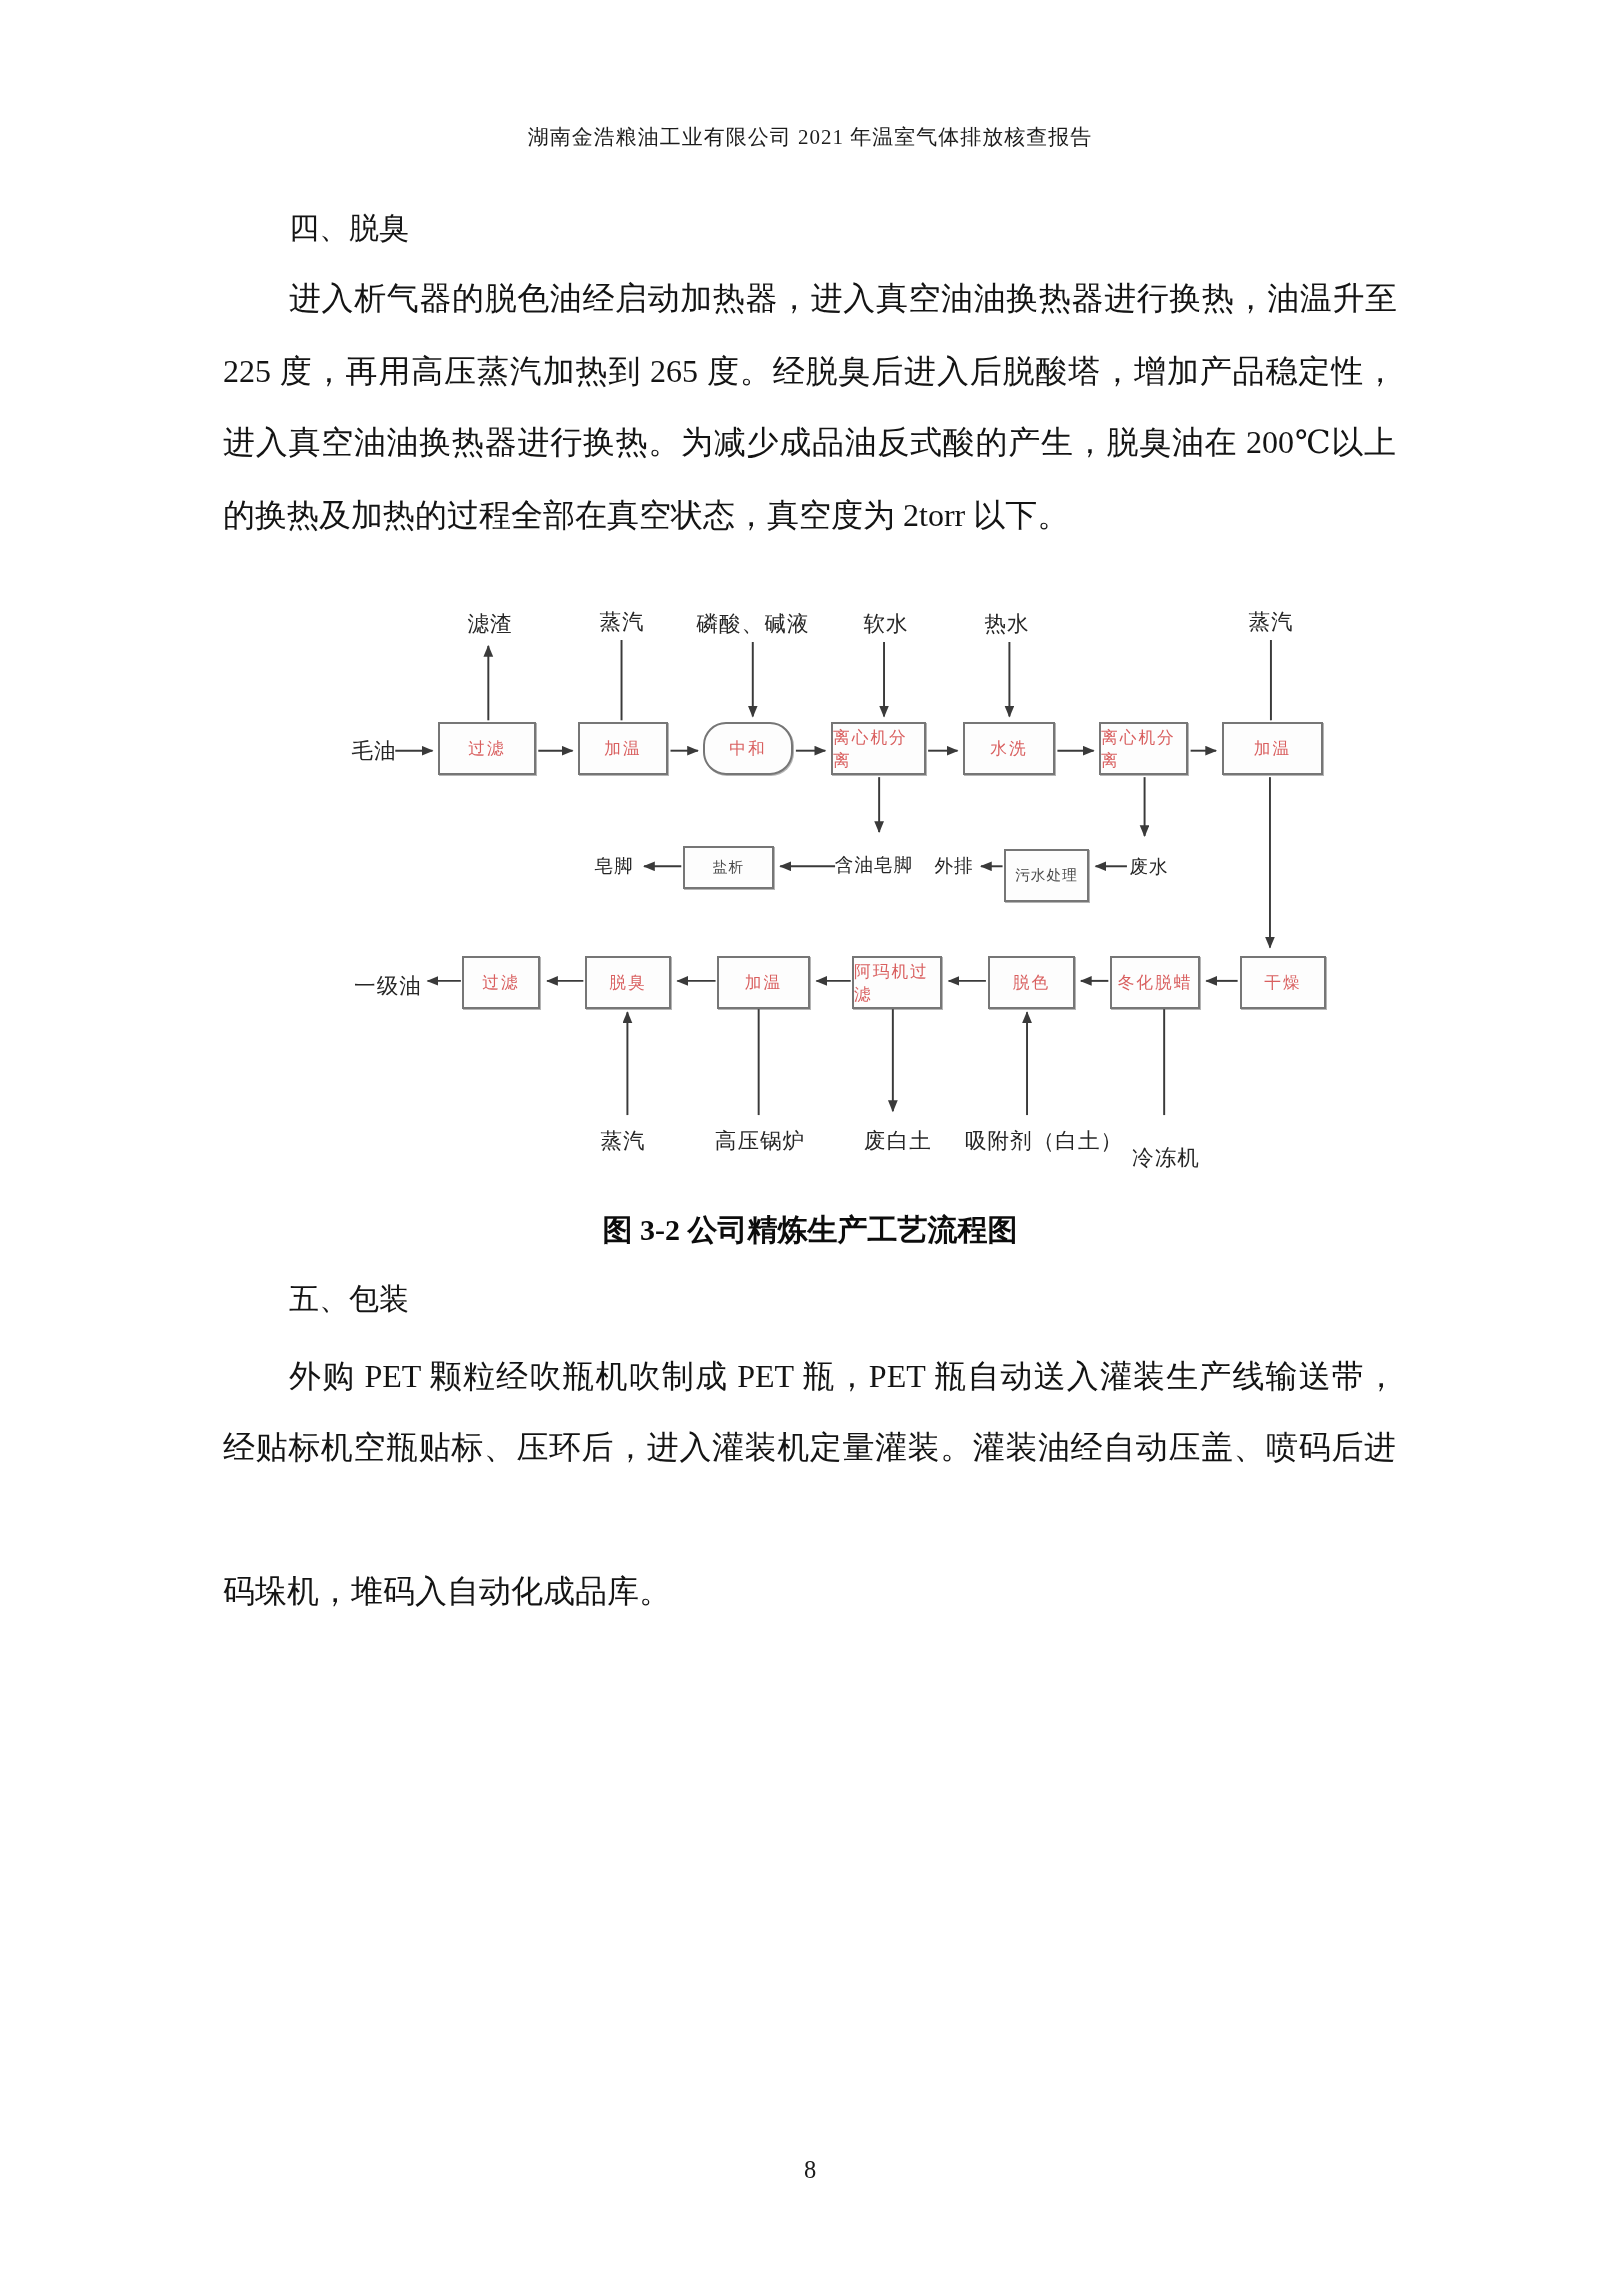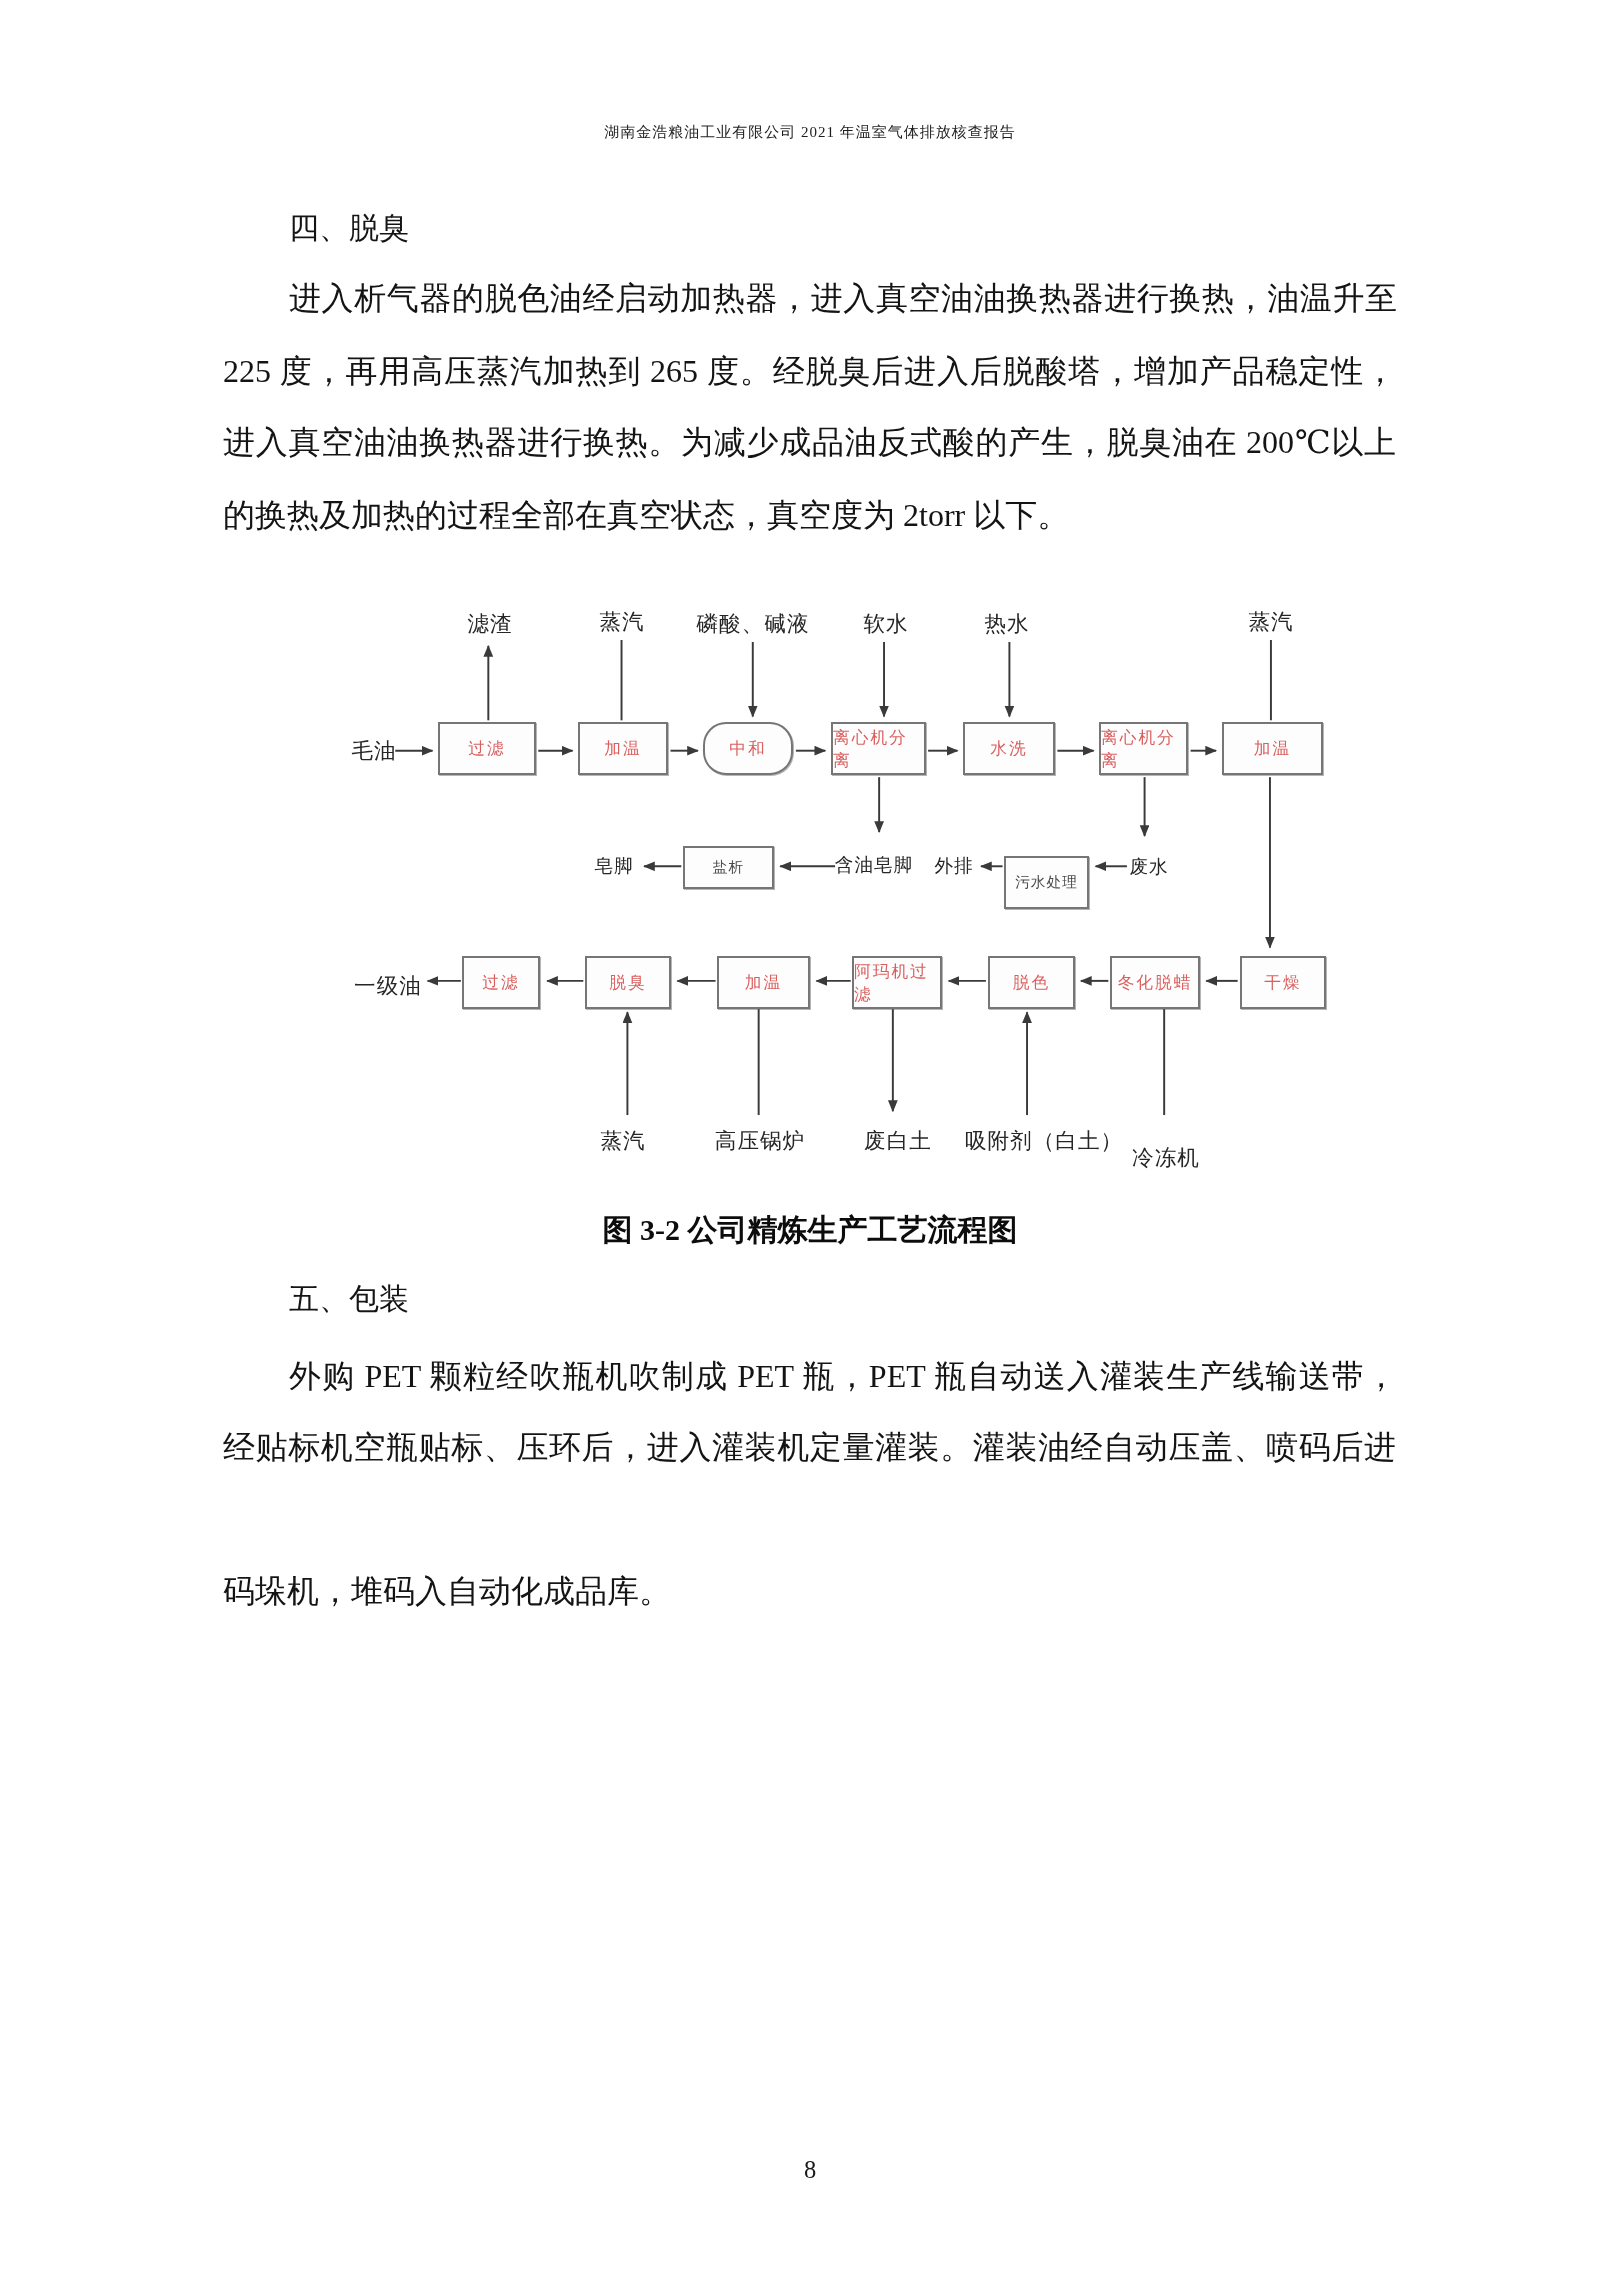"湖南金浩粮油工业有限公司 2021 年温室气体排放核查报告" .doc-header { font-size: 15px -> 21px }
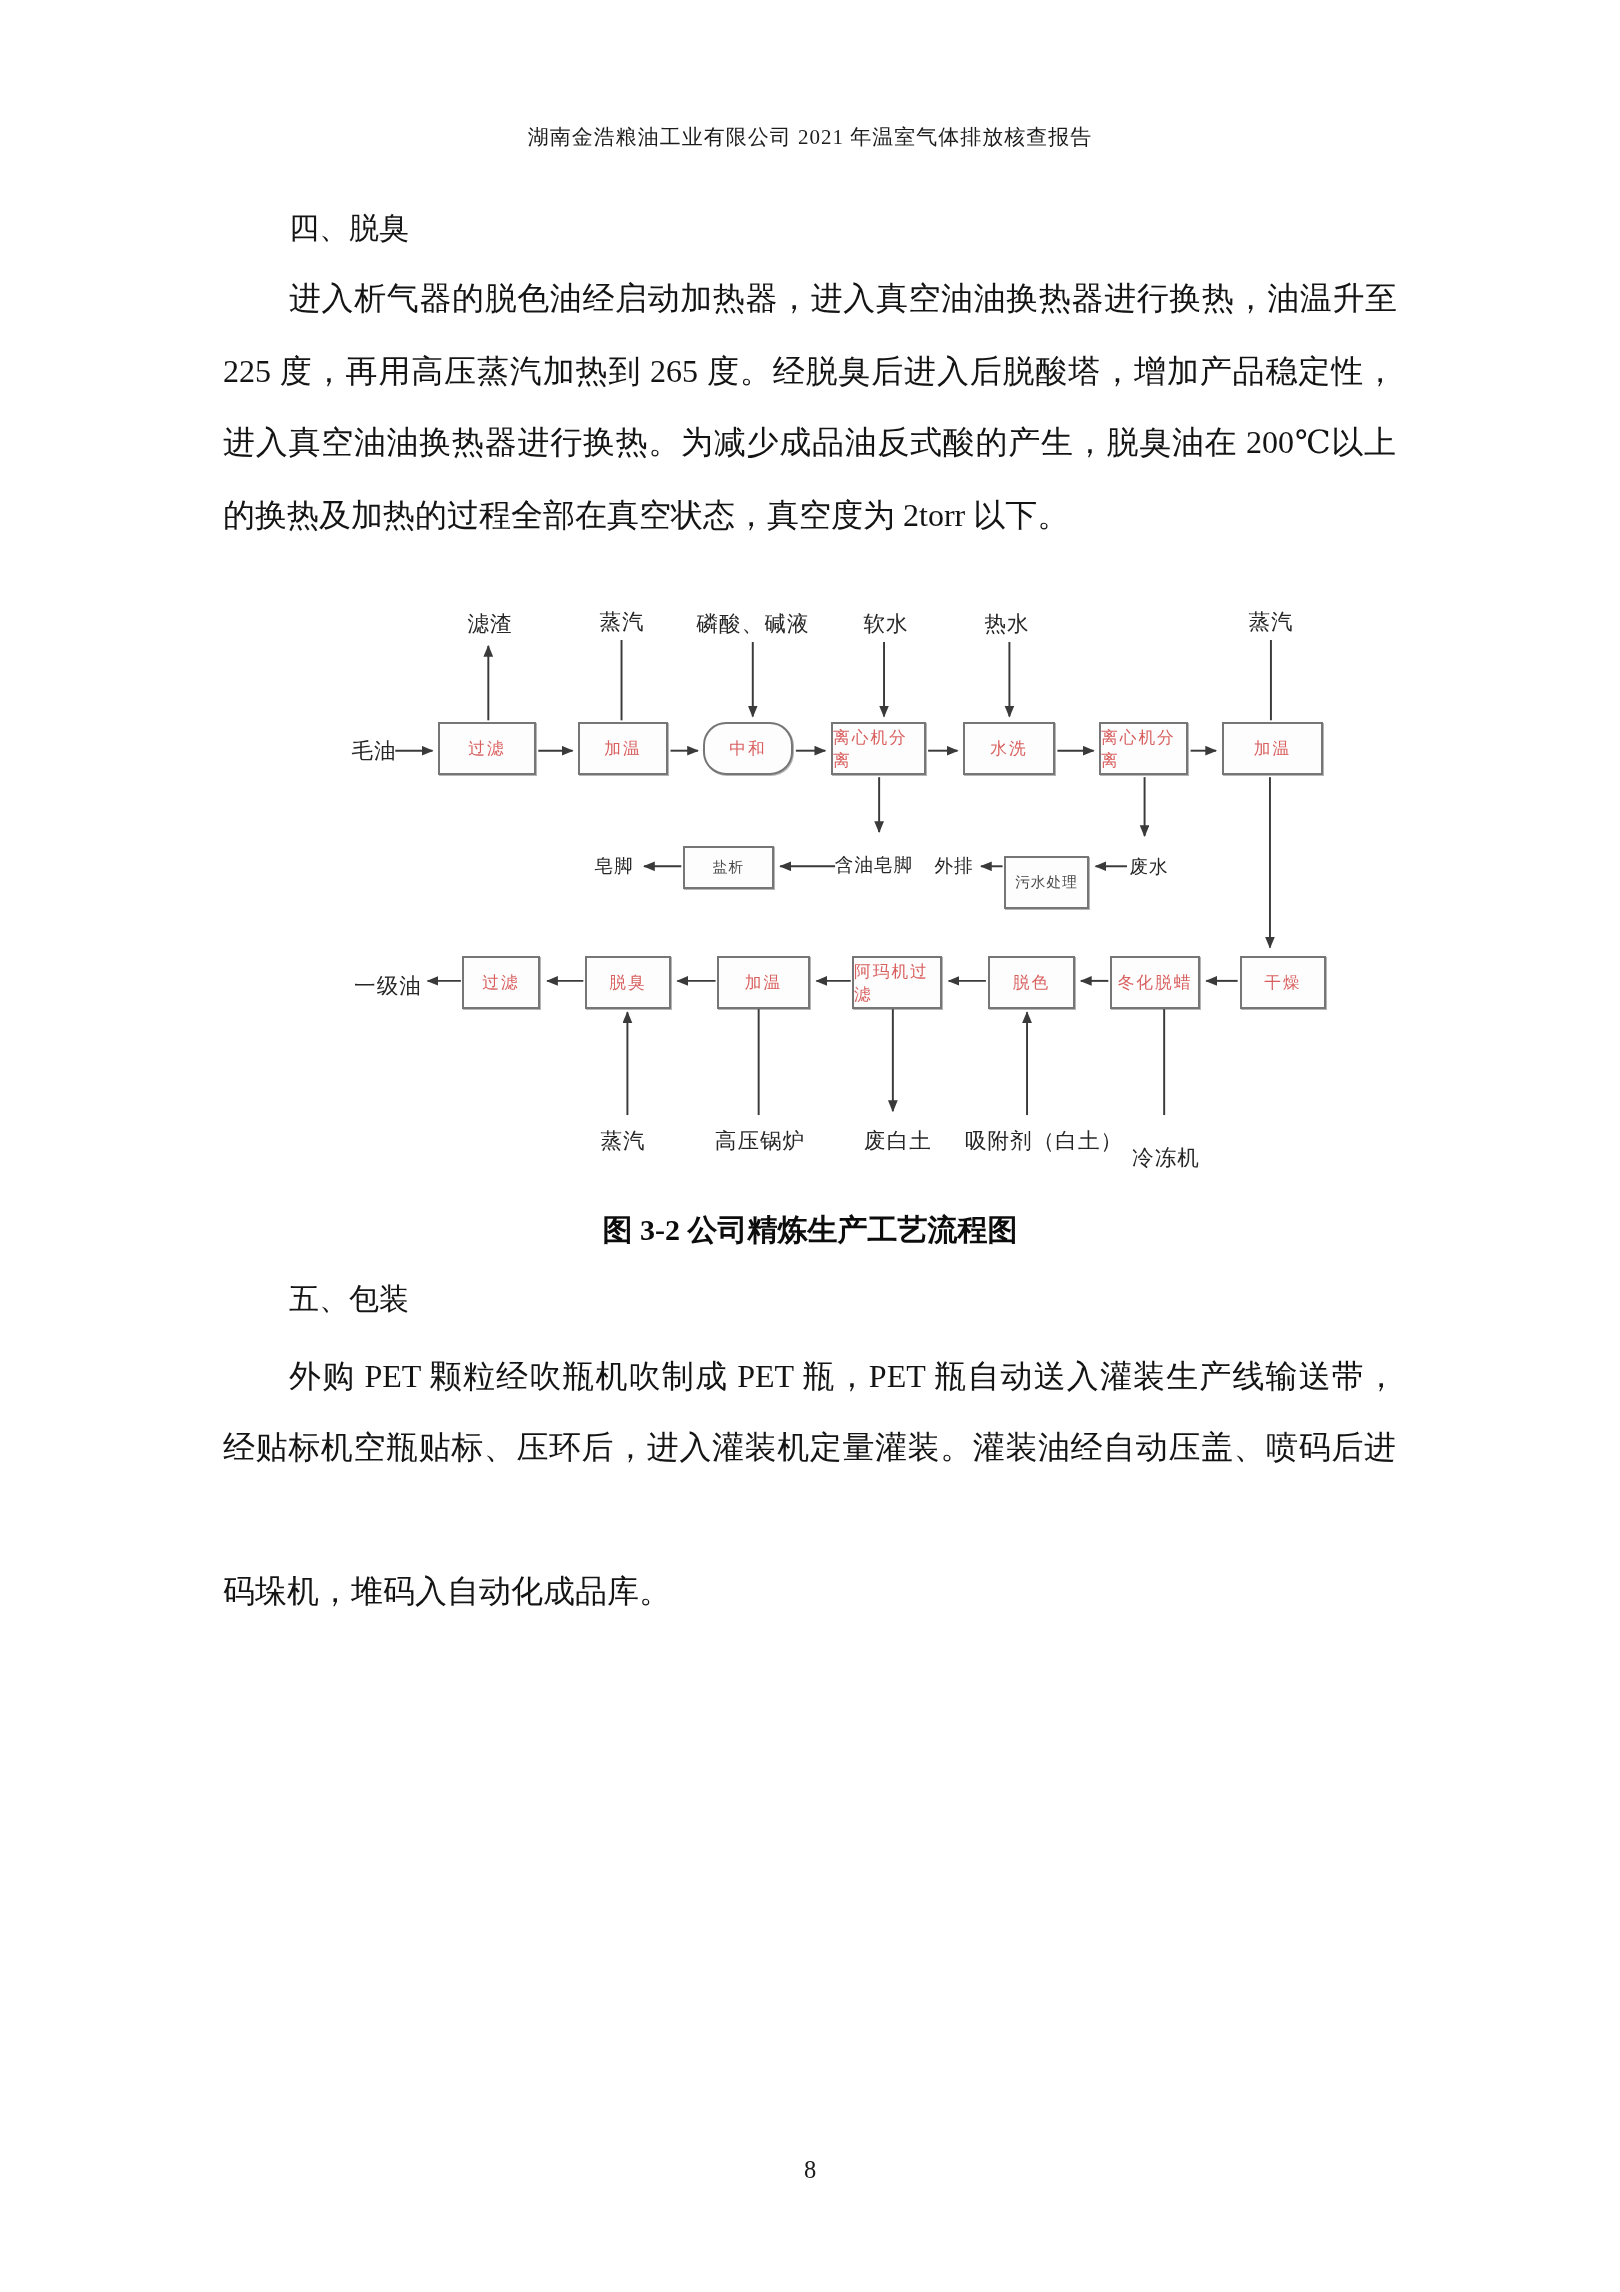"污水处理" div.fbox { top: 263px -> 256px }
